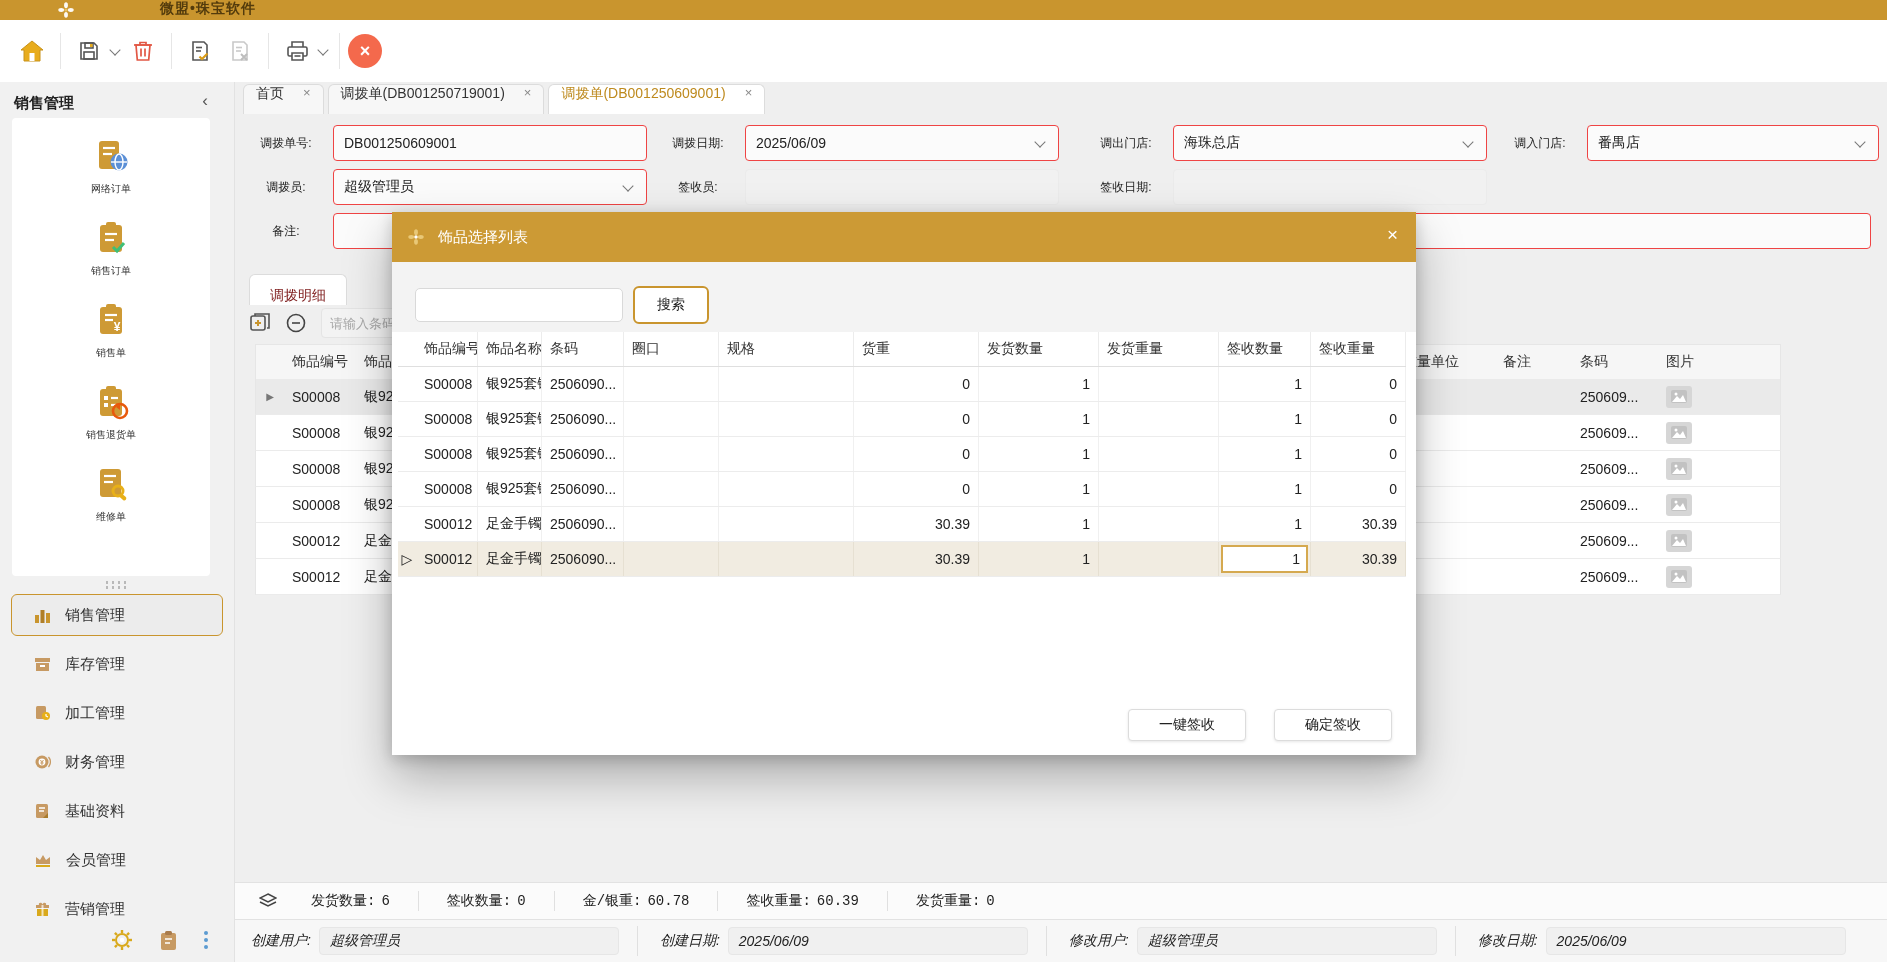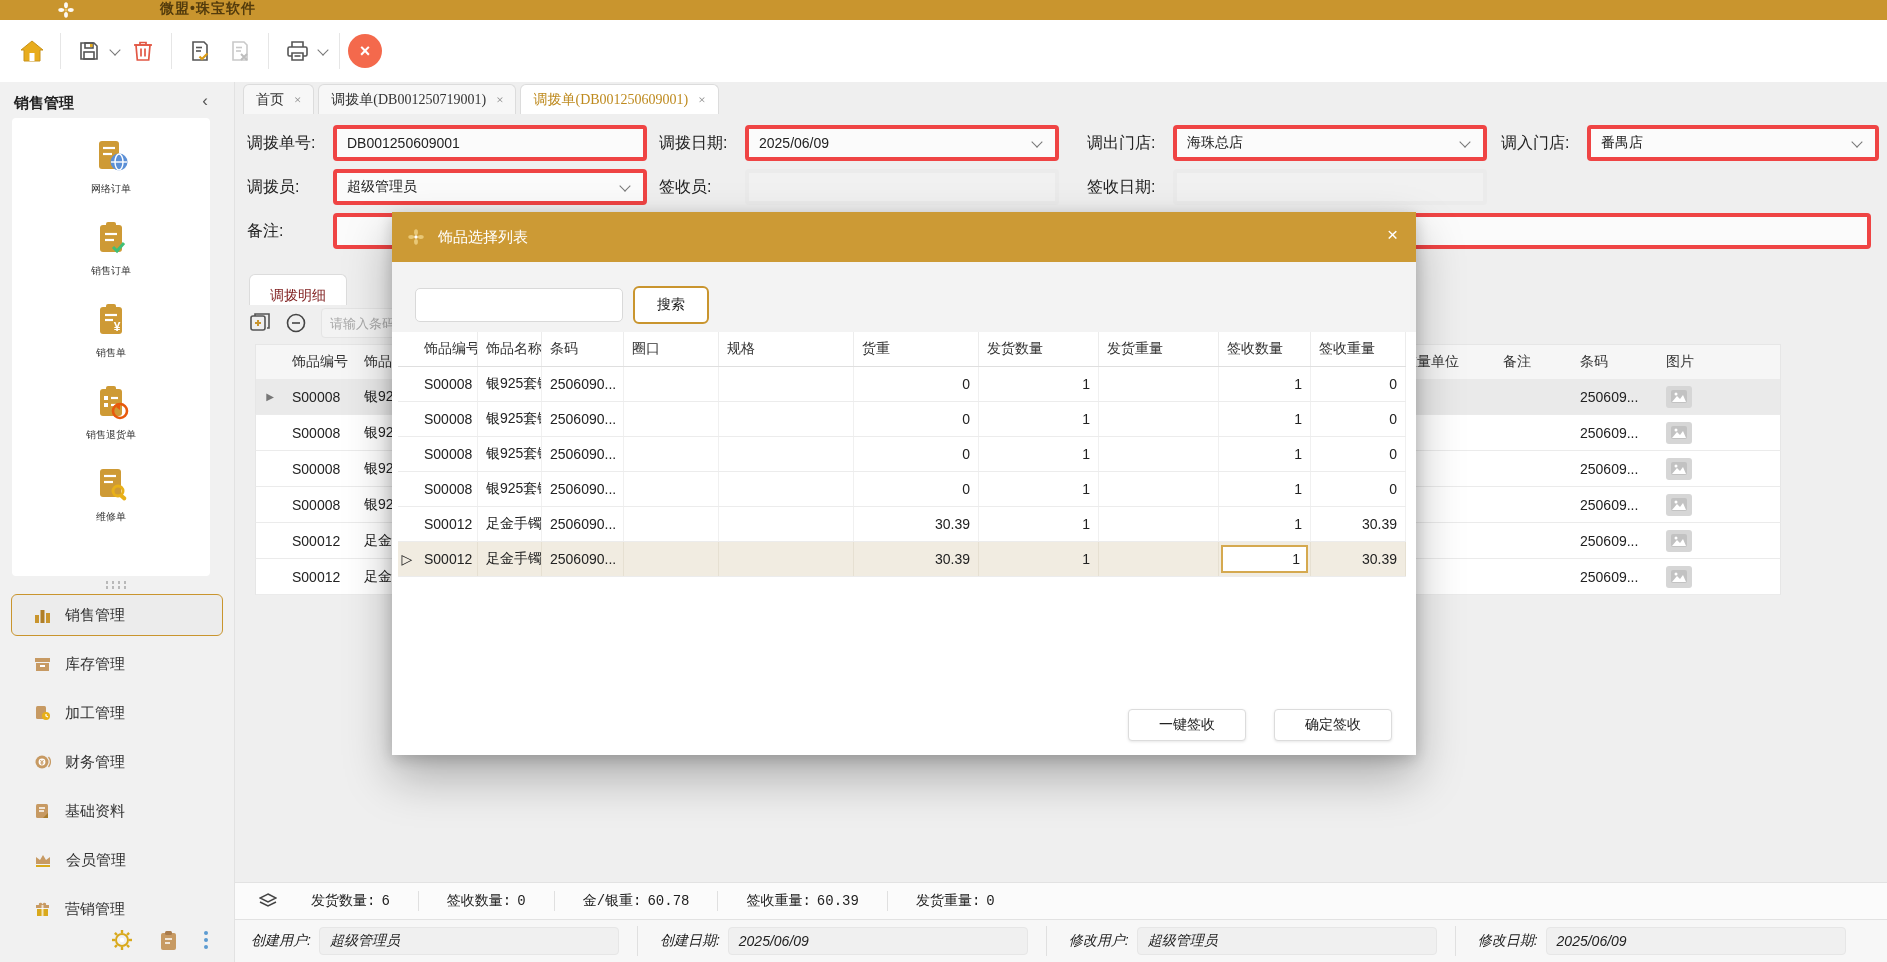"首页" .tab { align-items: center -> flex-start; font-family: Liberation Serif, serif -> none; gap: 10px -> 19px }
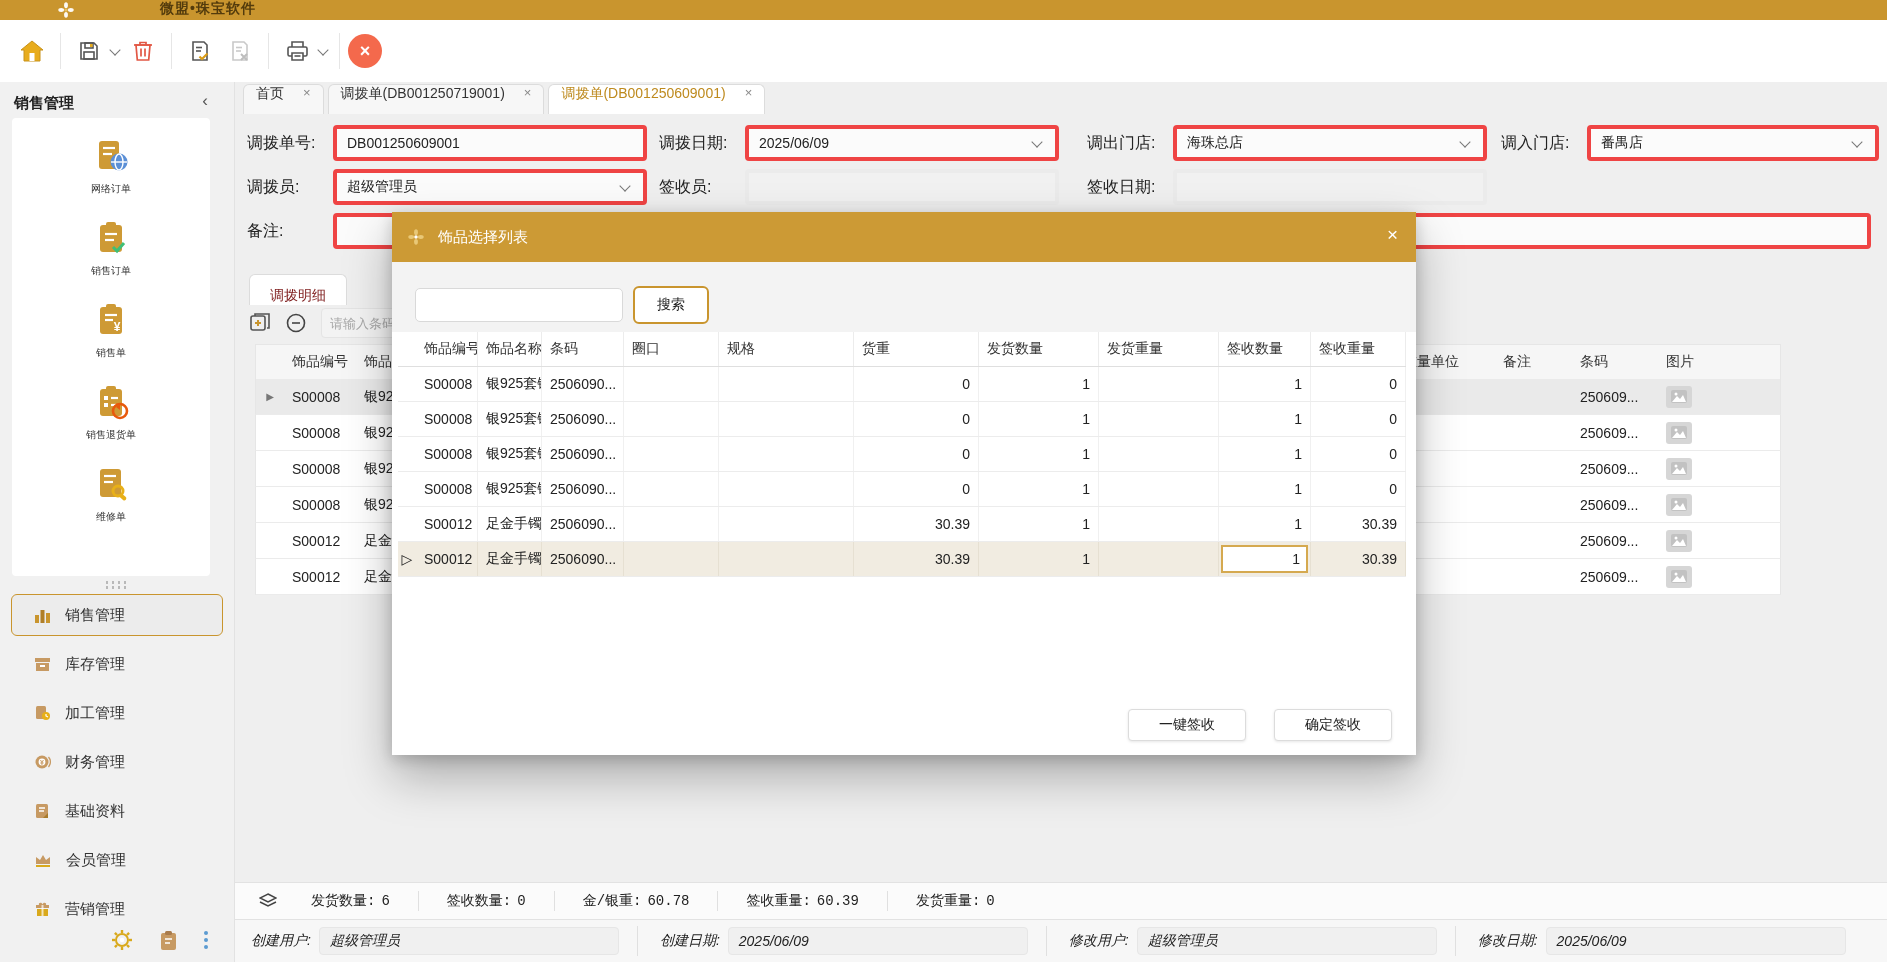"调拨单号:" .flabel { font-size: 16px -> 12px; text-align: left -> center }
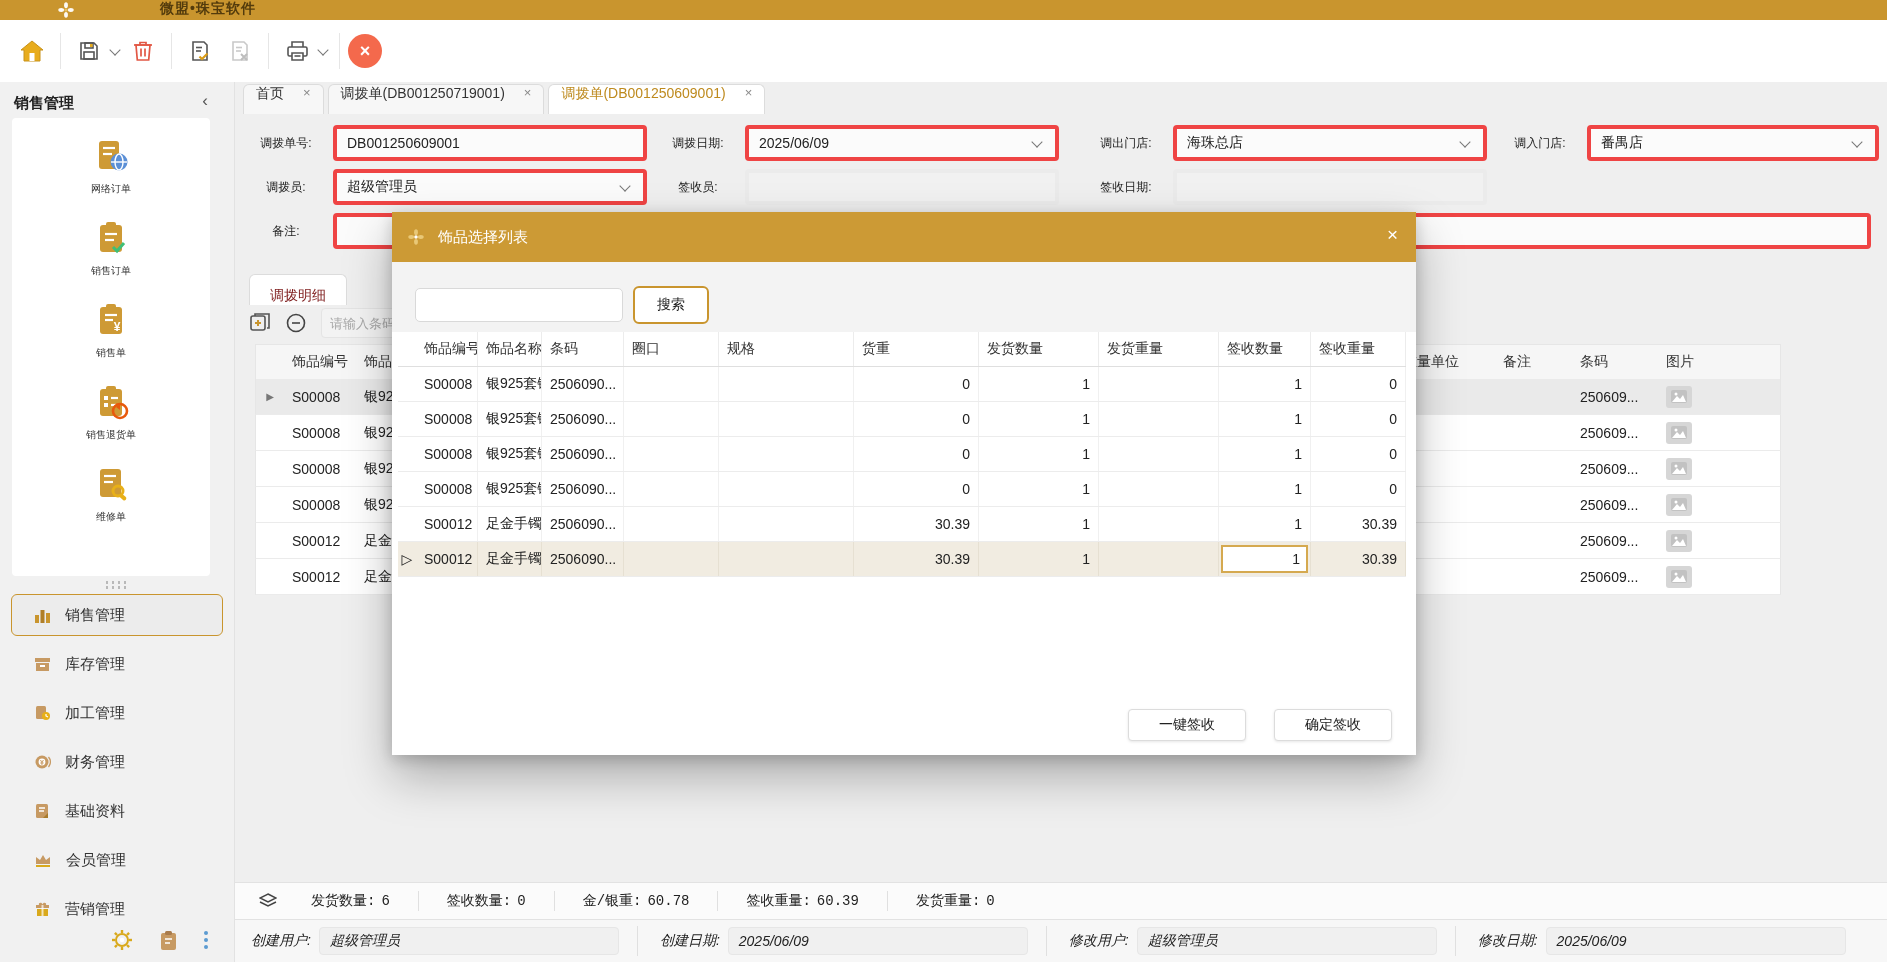"DB001250609001" .finput { border: 4px solid #ef4444 -> 1px solid #ef4444 }
